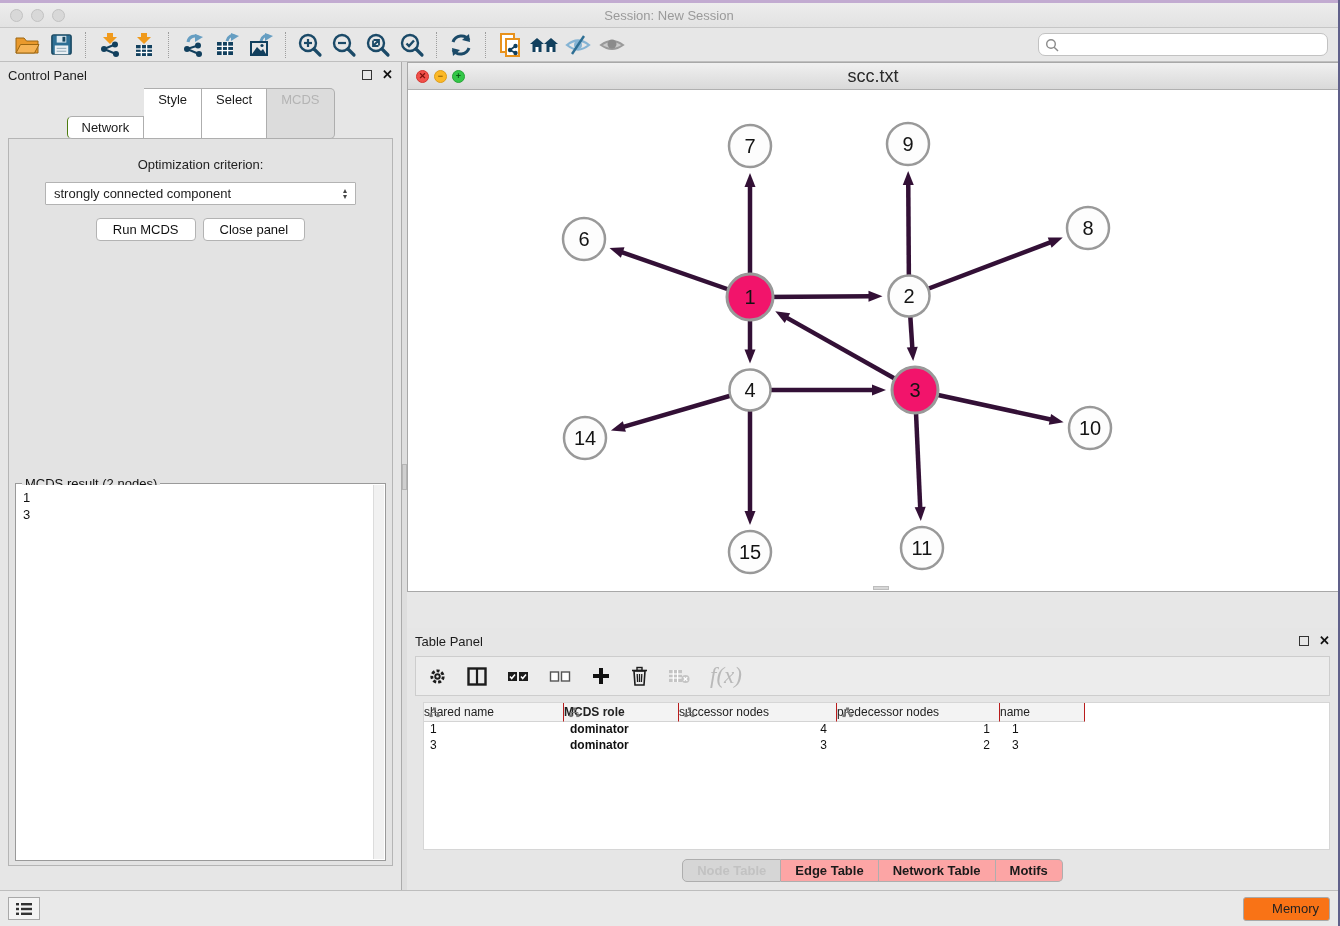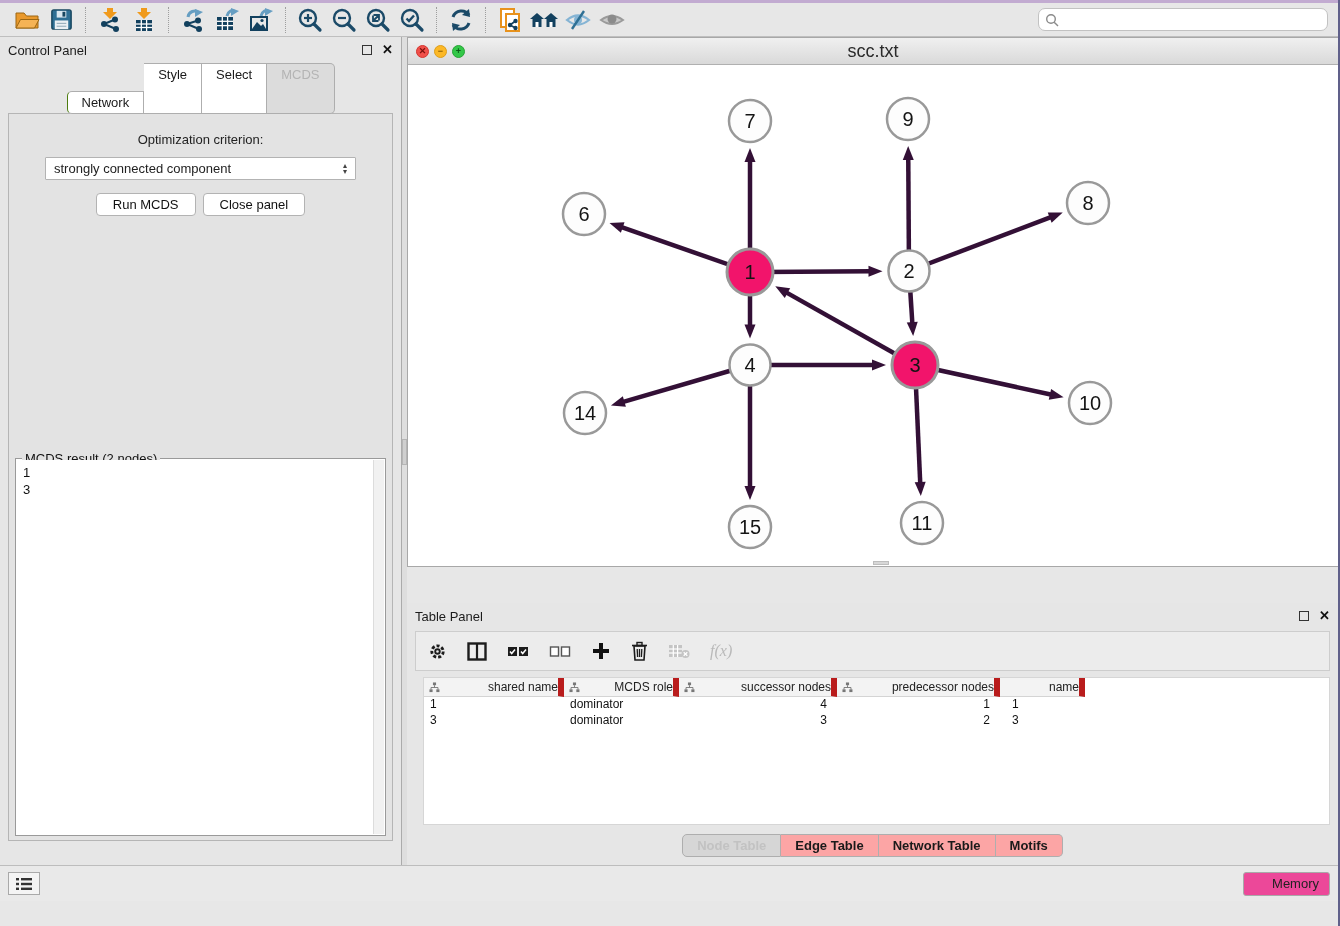"Session: New Session" div.titlebar { html: none -> <div> <div> <span></span> <span></span> <span></span> </div> <div>Session: New Session</div> </div> }
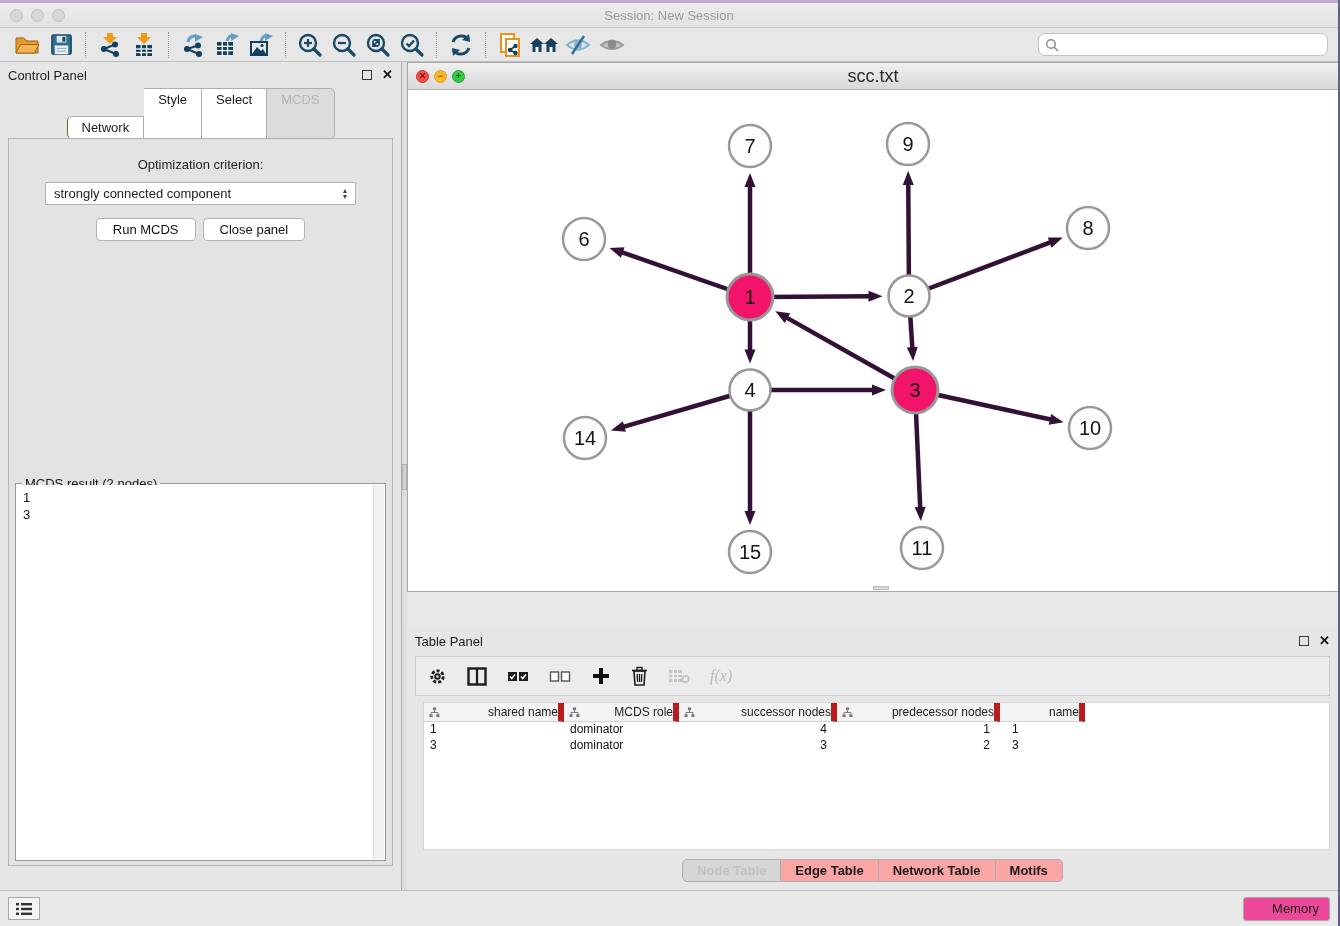"f(x)" .fx { font-size: 16px -> 23px }
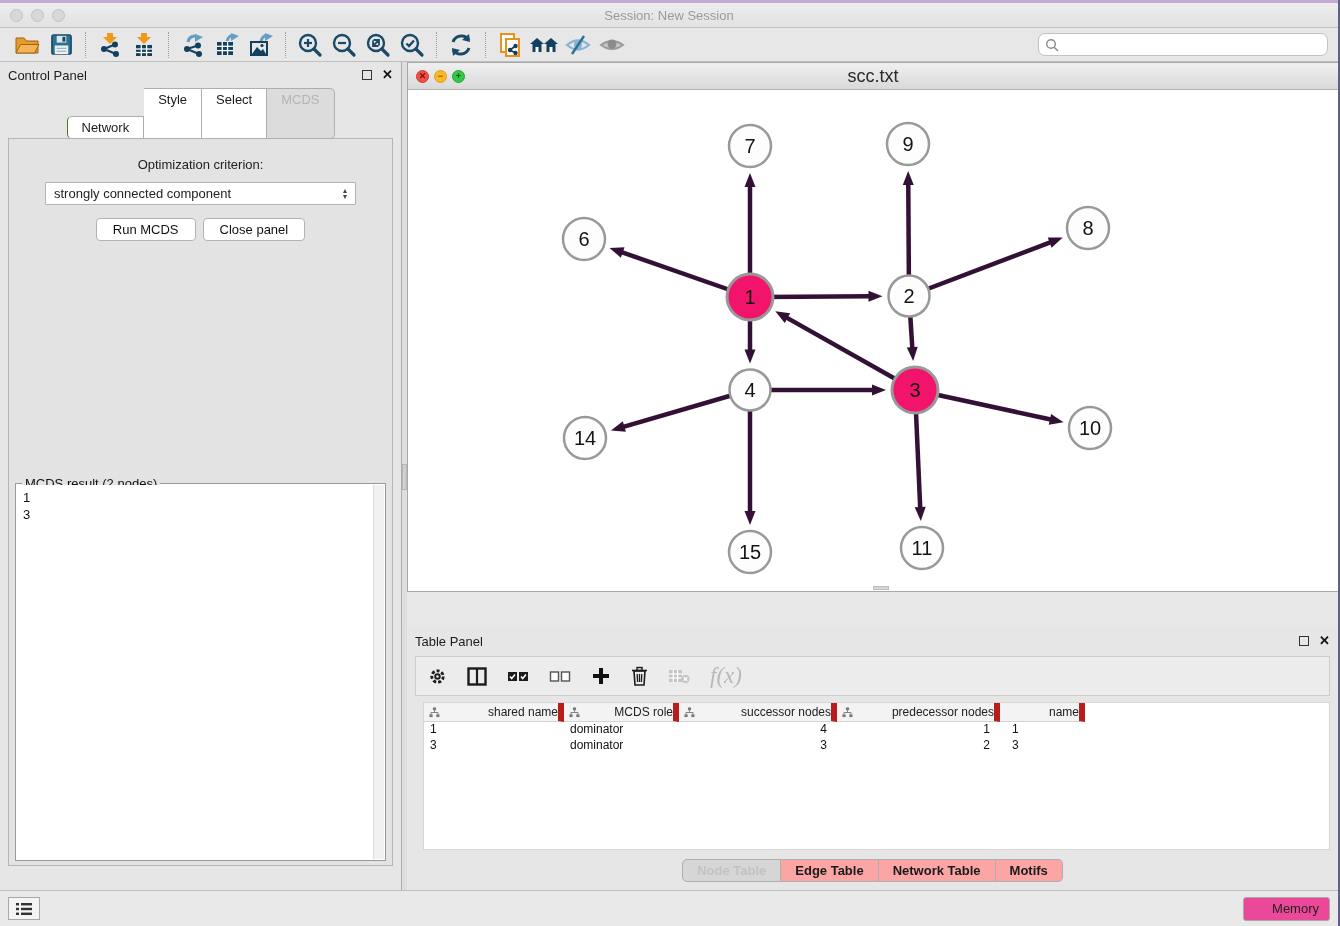"shared name" .th { border-right: 6px solid #b91c1c -> 1px solid #b91c1c; justify-content: flex-end -> flex-start }
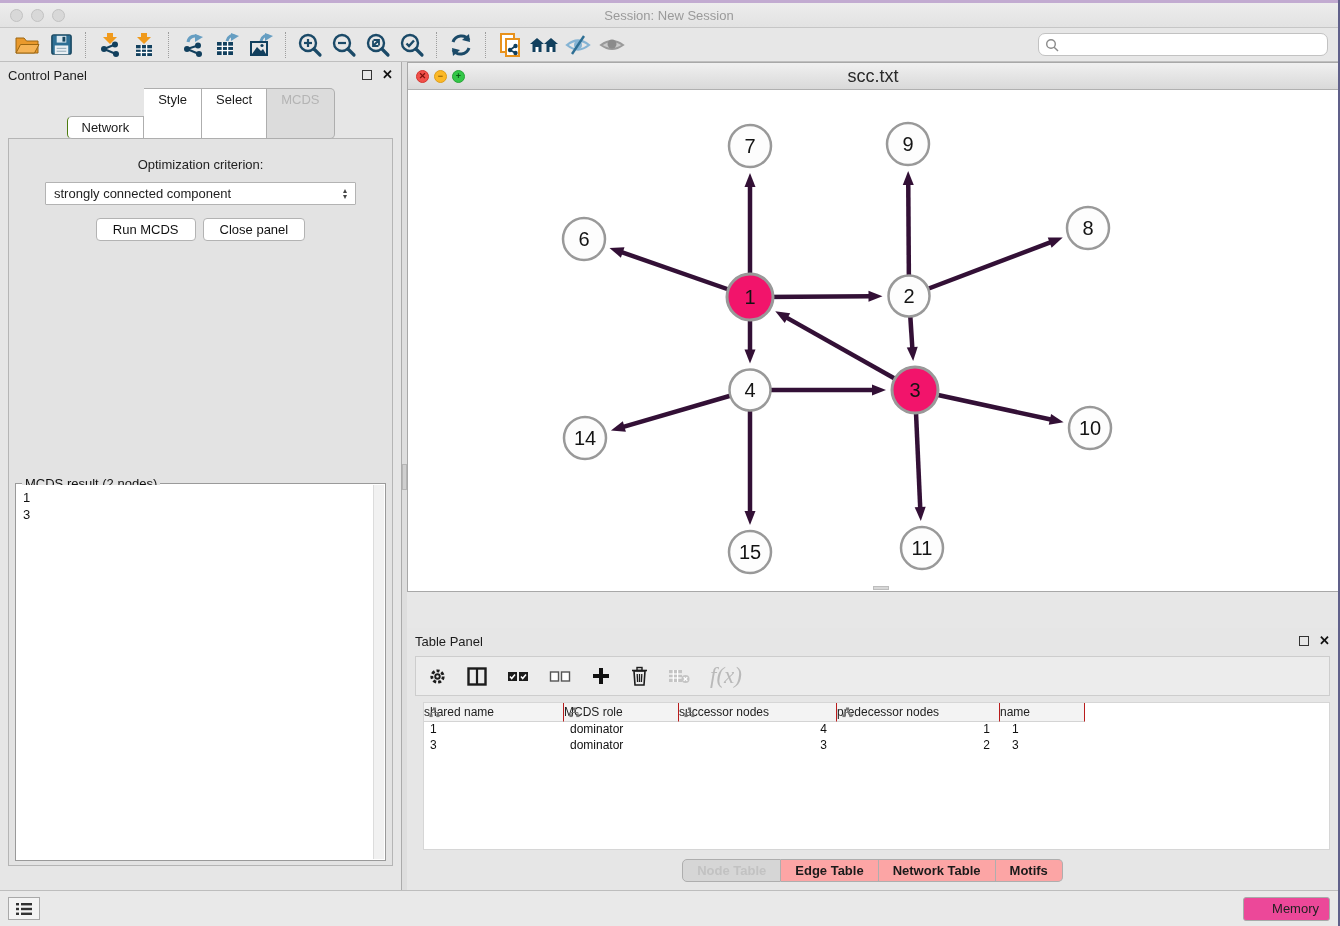"MCDS role" .c1 { font-weight: none -> bold }
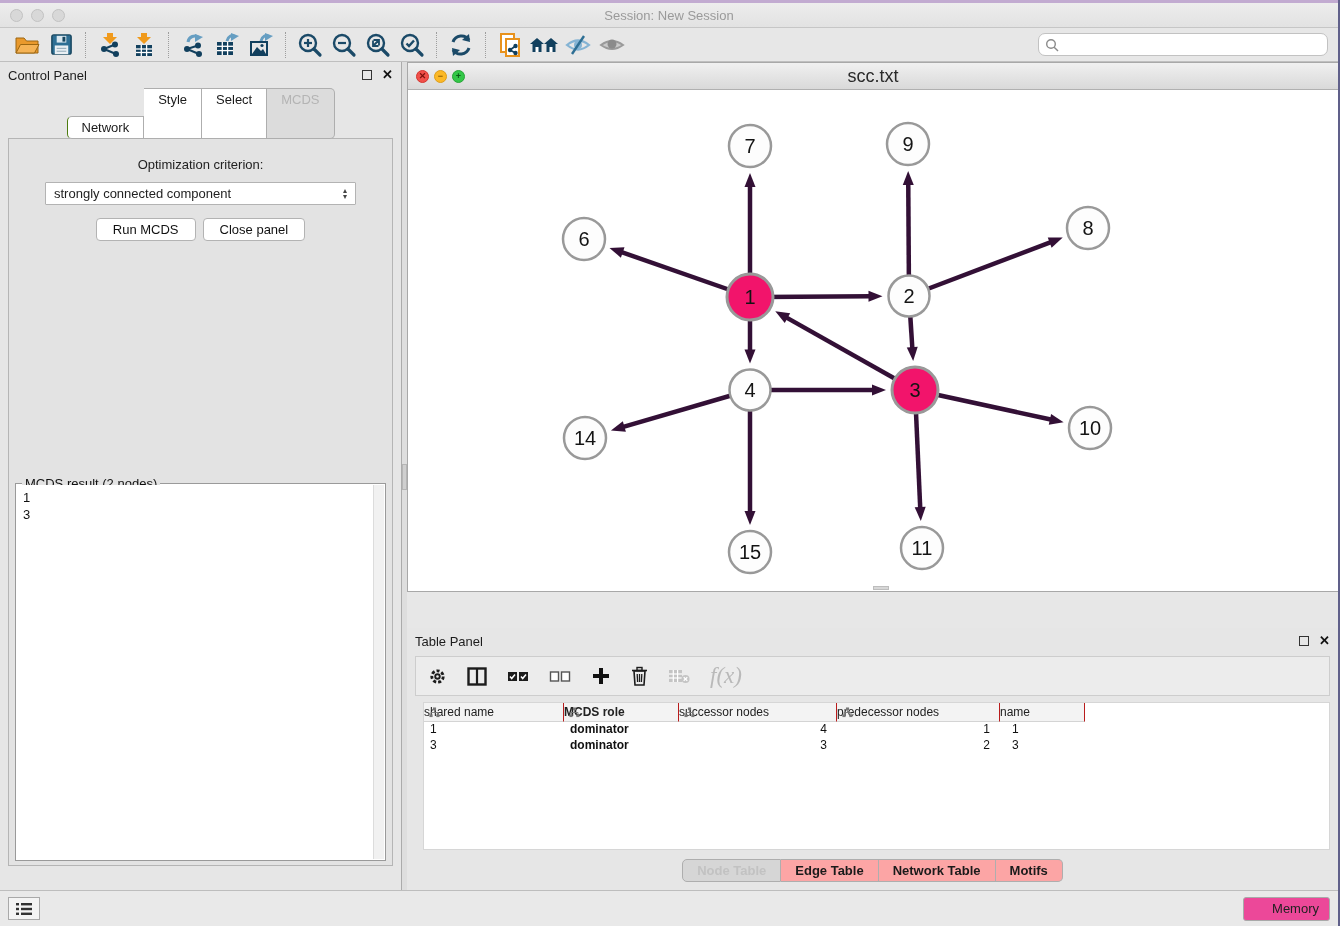"Memory" .sb-right { background: #ec4899 -> #f97316 }
